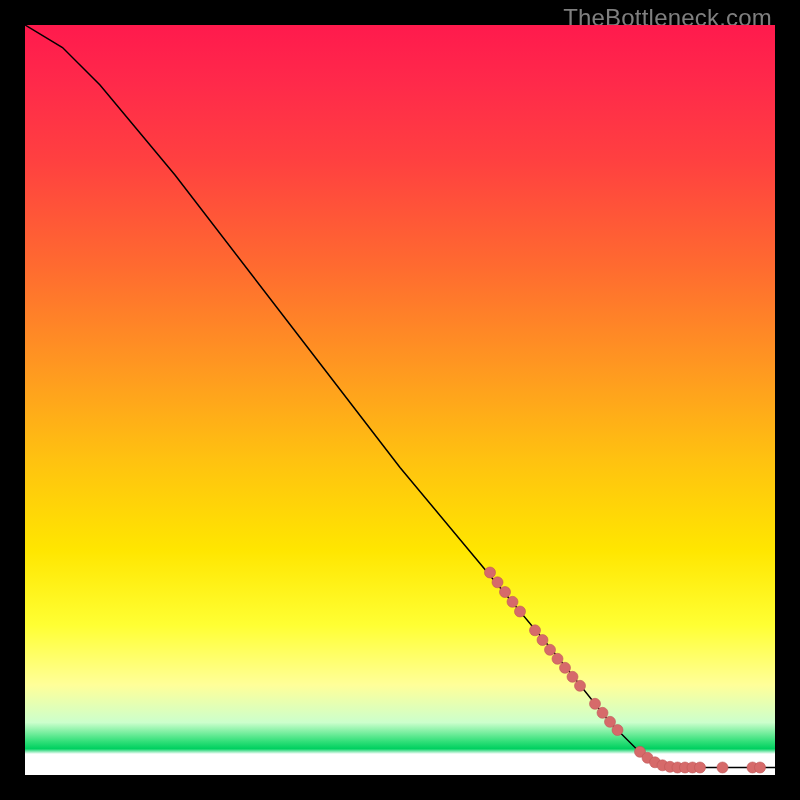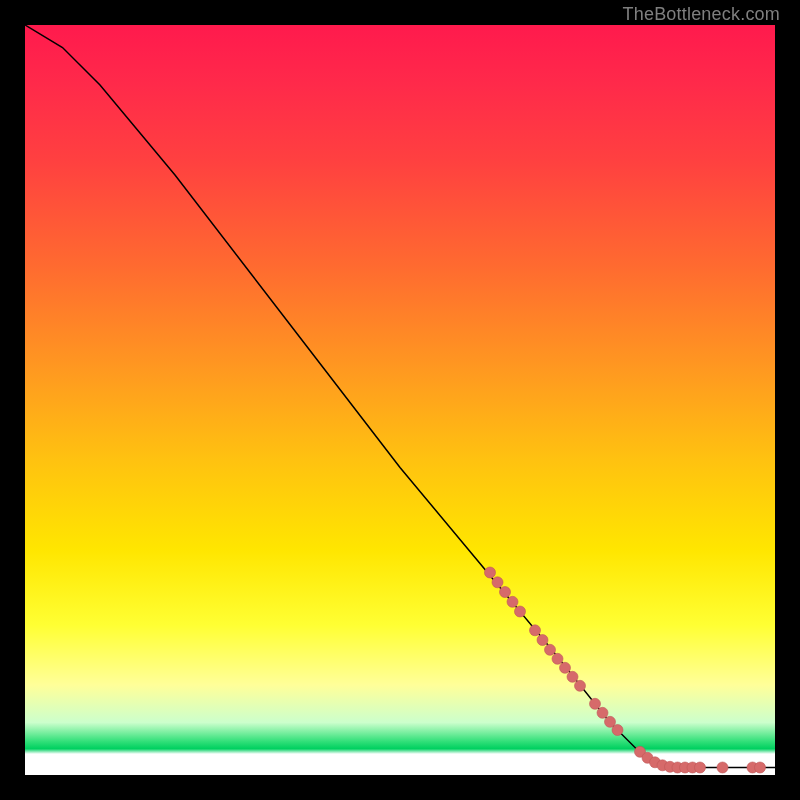"TheBottleneck.com" .watermark { font-size: 18px -> 24px; right: 20px -> 28px }
